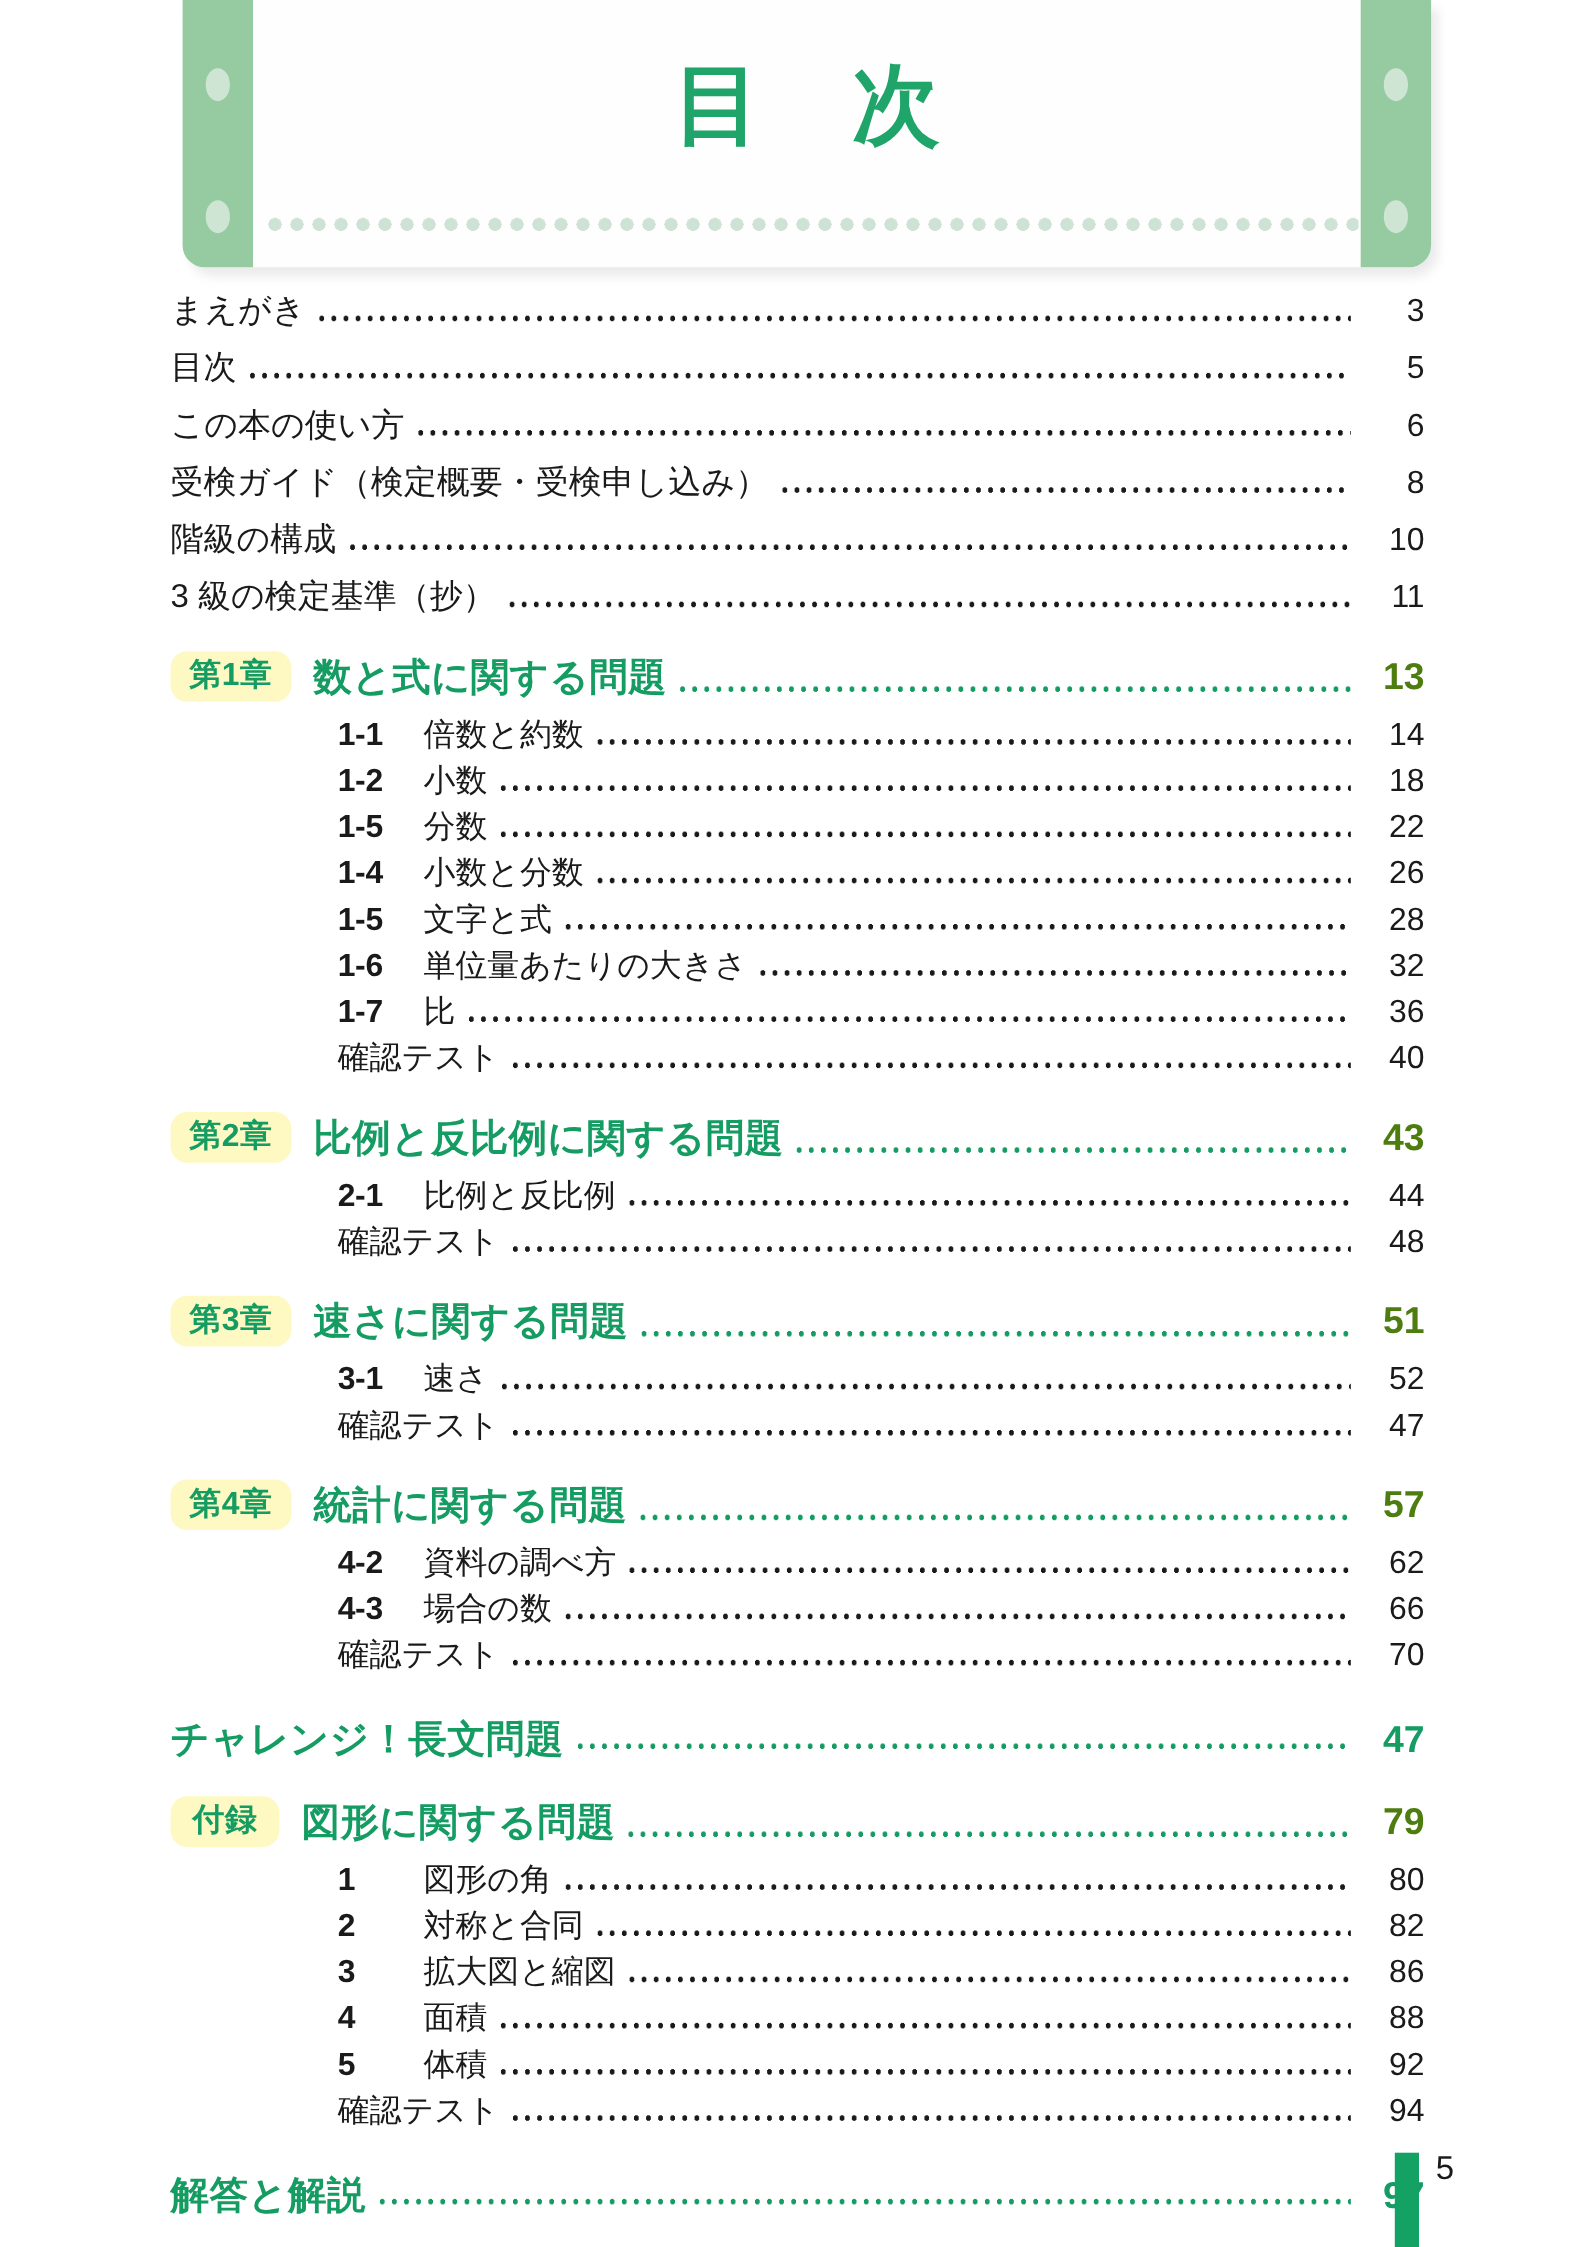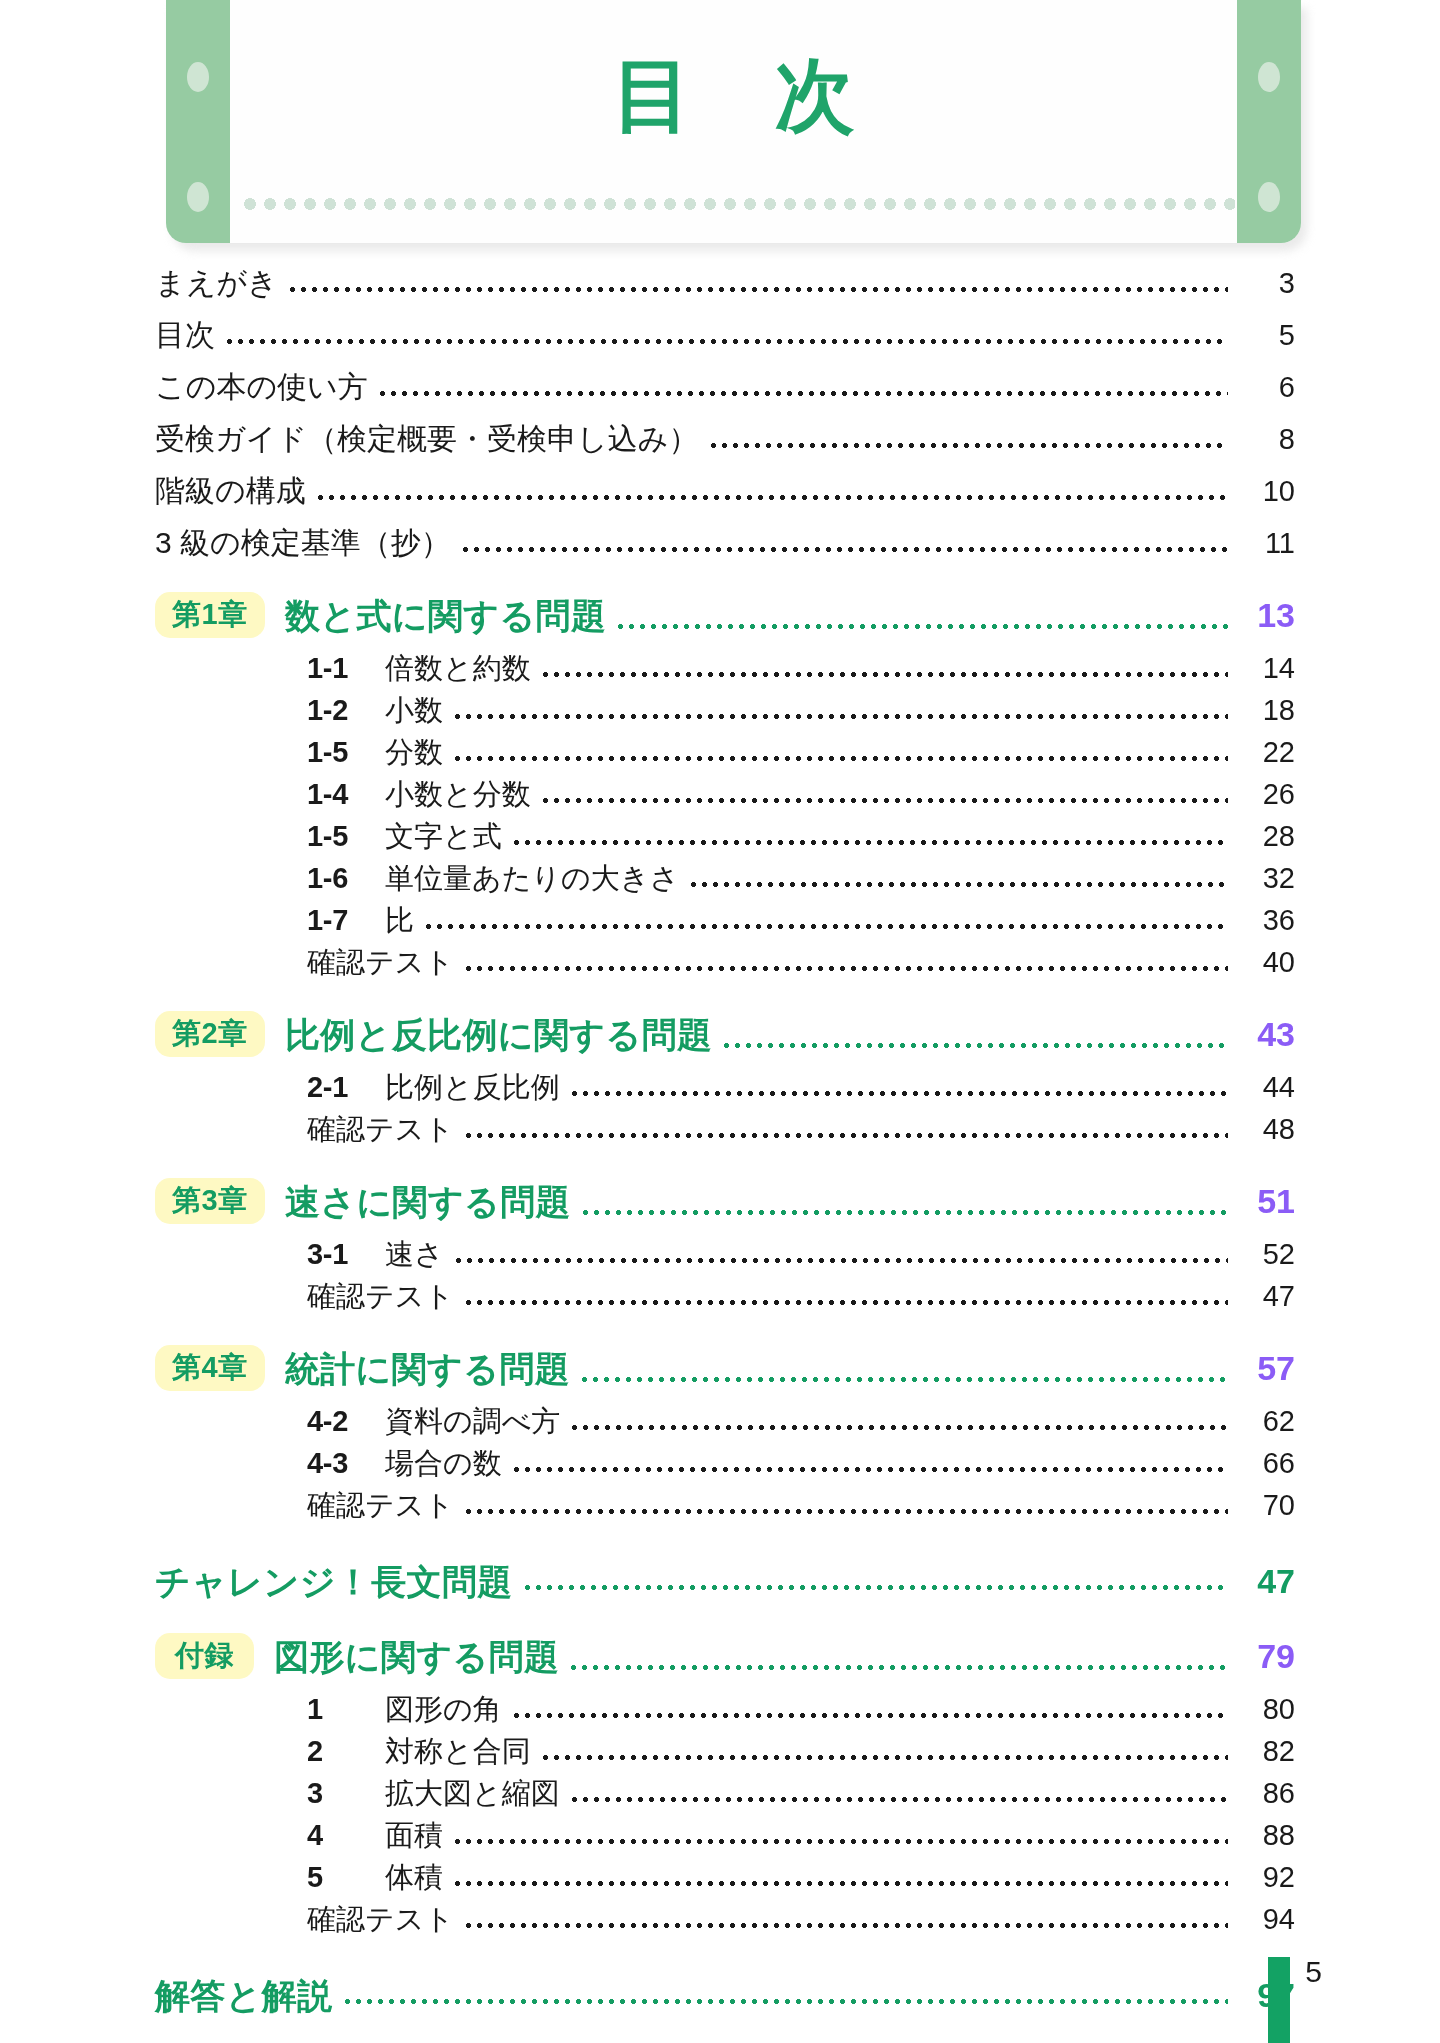"13" .chapter-row .pagenum { color: #8b5cf6 -> #4d7c0f }
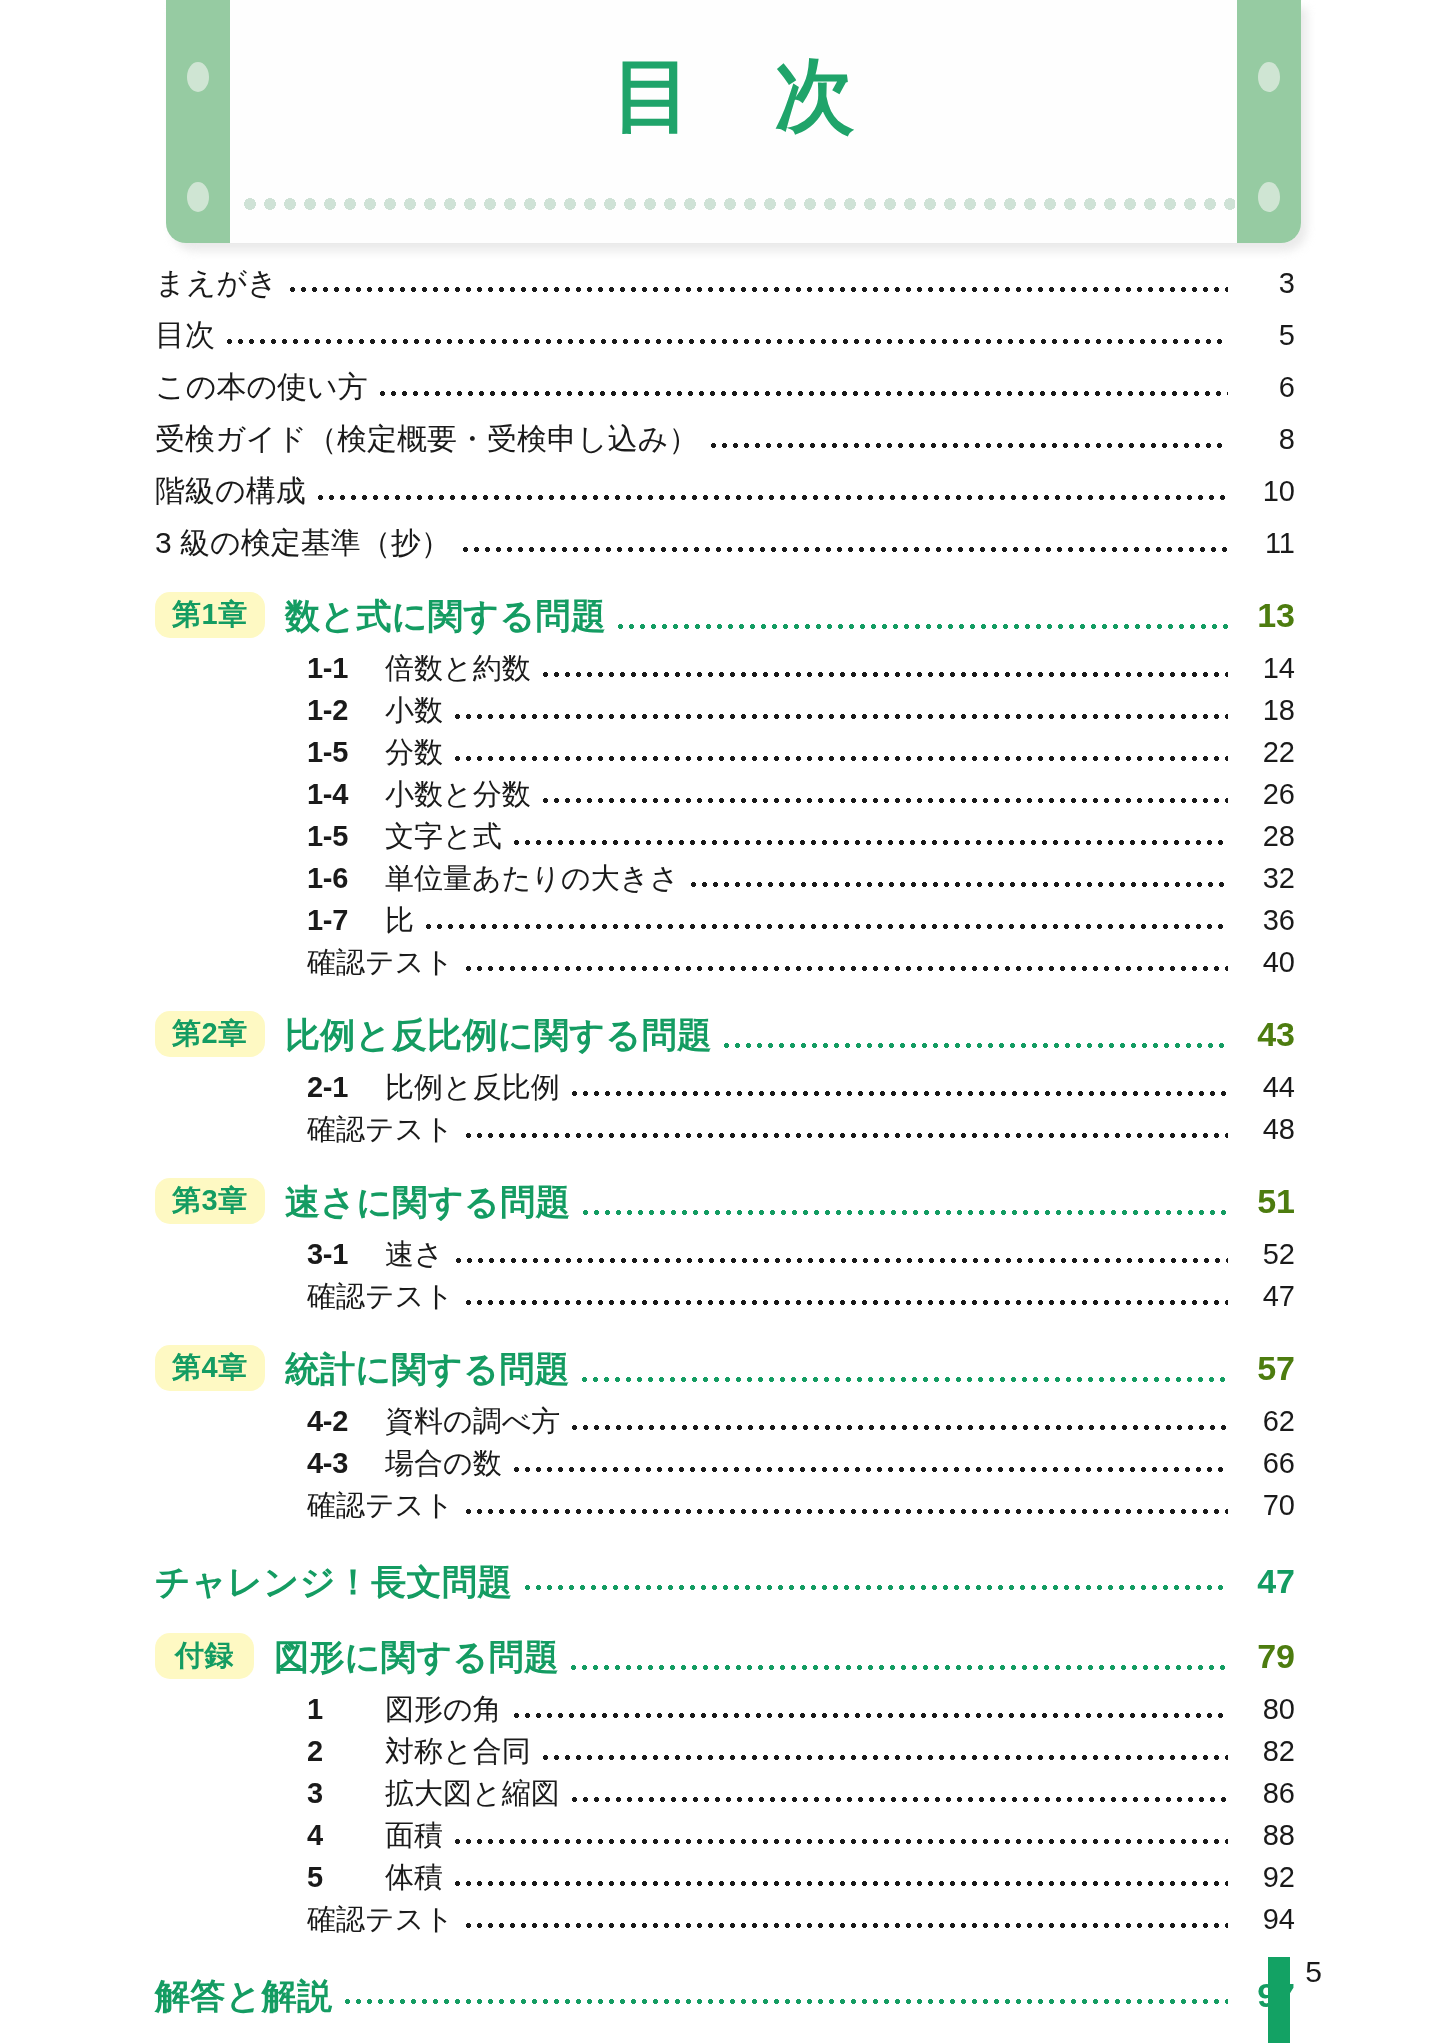"チャレンジ！長文問題" .solo-row { align-items: flex-start -> flex-end }
